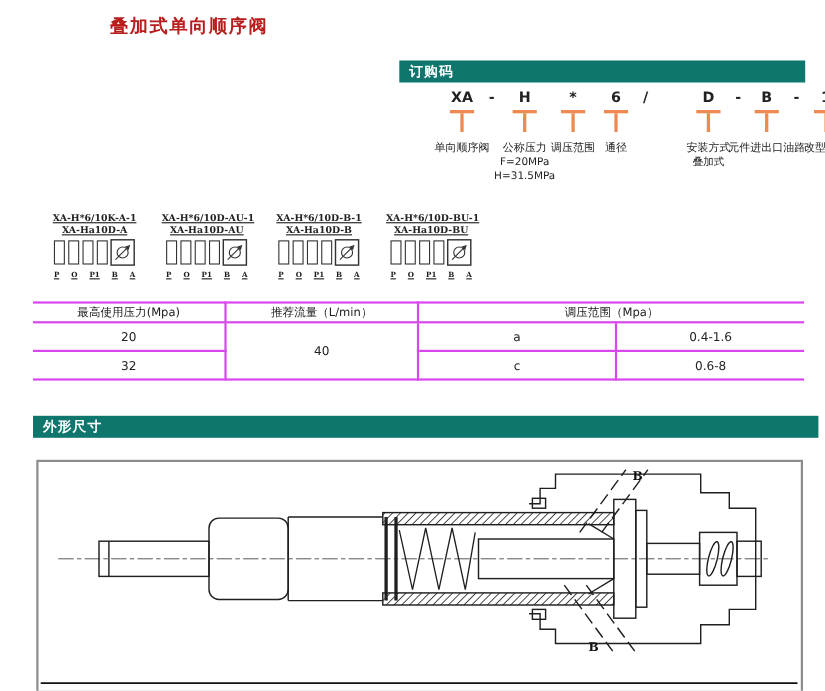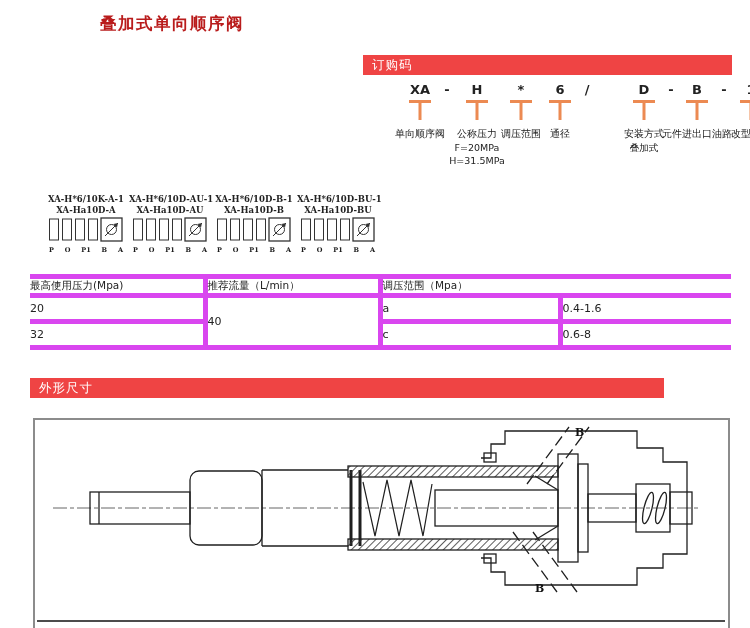"订购码" .bar { background: #ef4444 -> #0f766e; font-weight: normal -> bold }
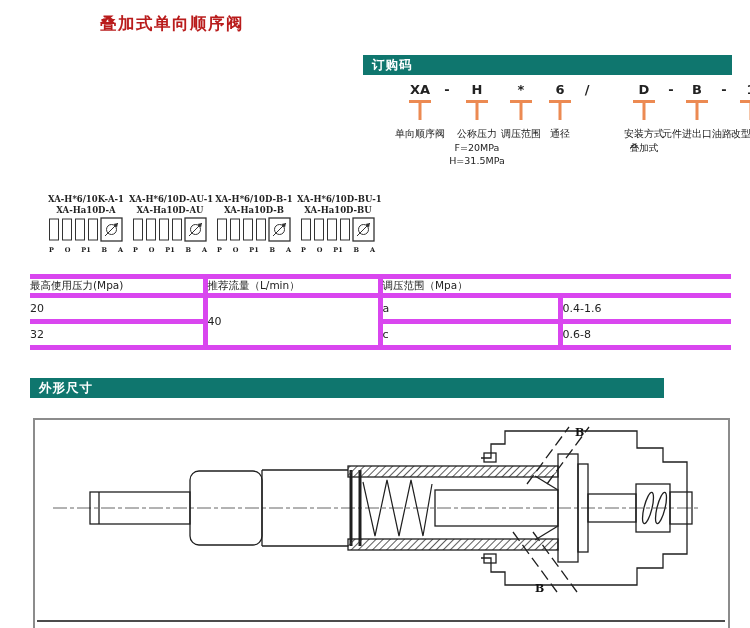"XA-H*6/10K-A-1" .schems { gap: 2px -> 20px; text-decoration: none -> underline }
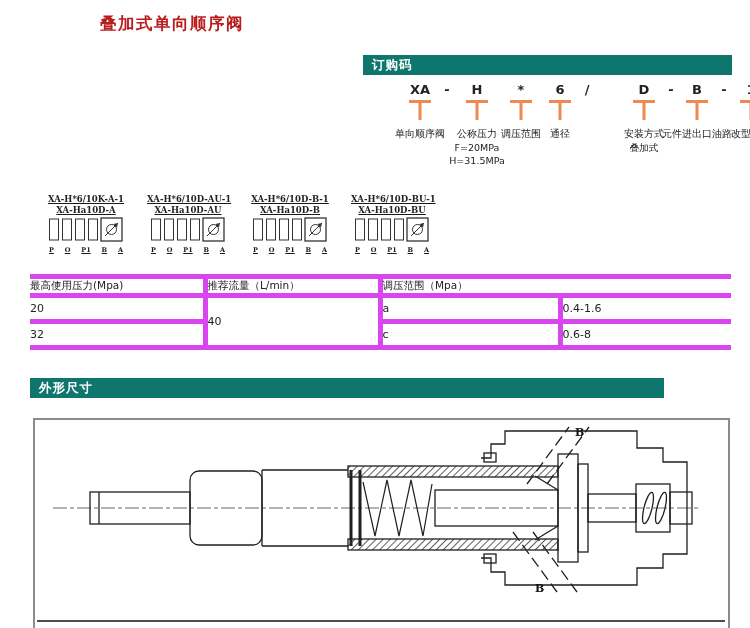"最高使用压力(Mpa)" .params td { border: 5px solid #d946ef -> 2px solid #d946ef; text-align: none -> center }
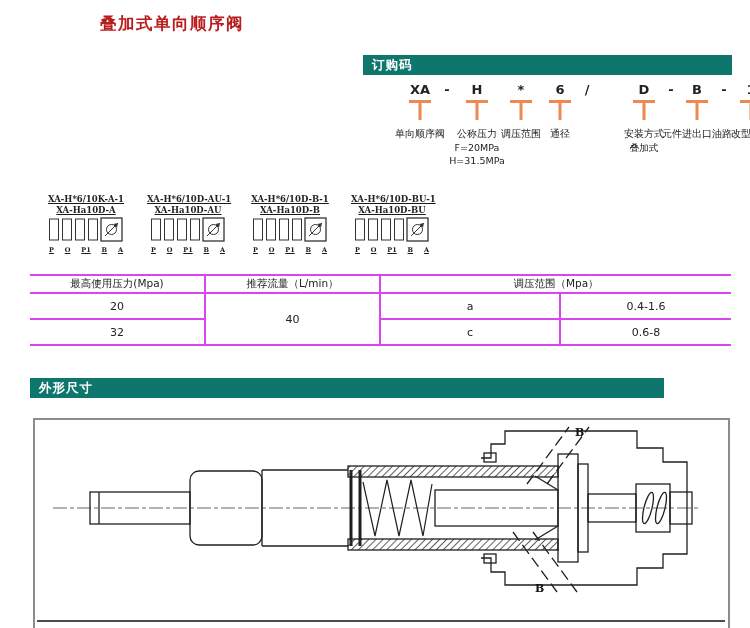"外形尺寸" .dims-bar { width: 634px -> 714px }
